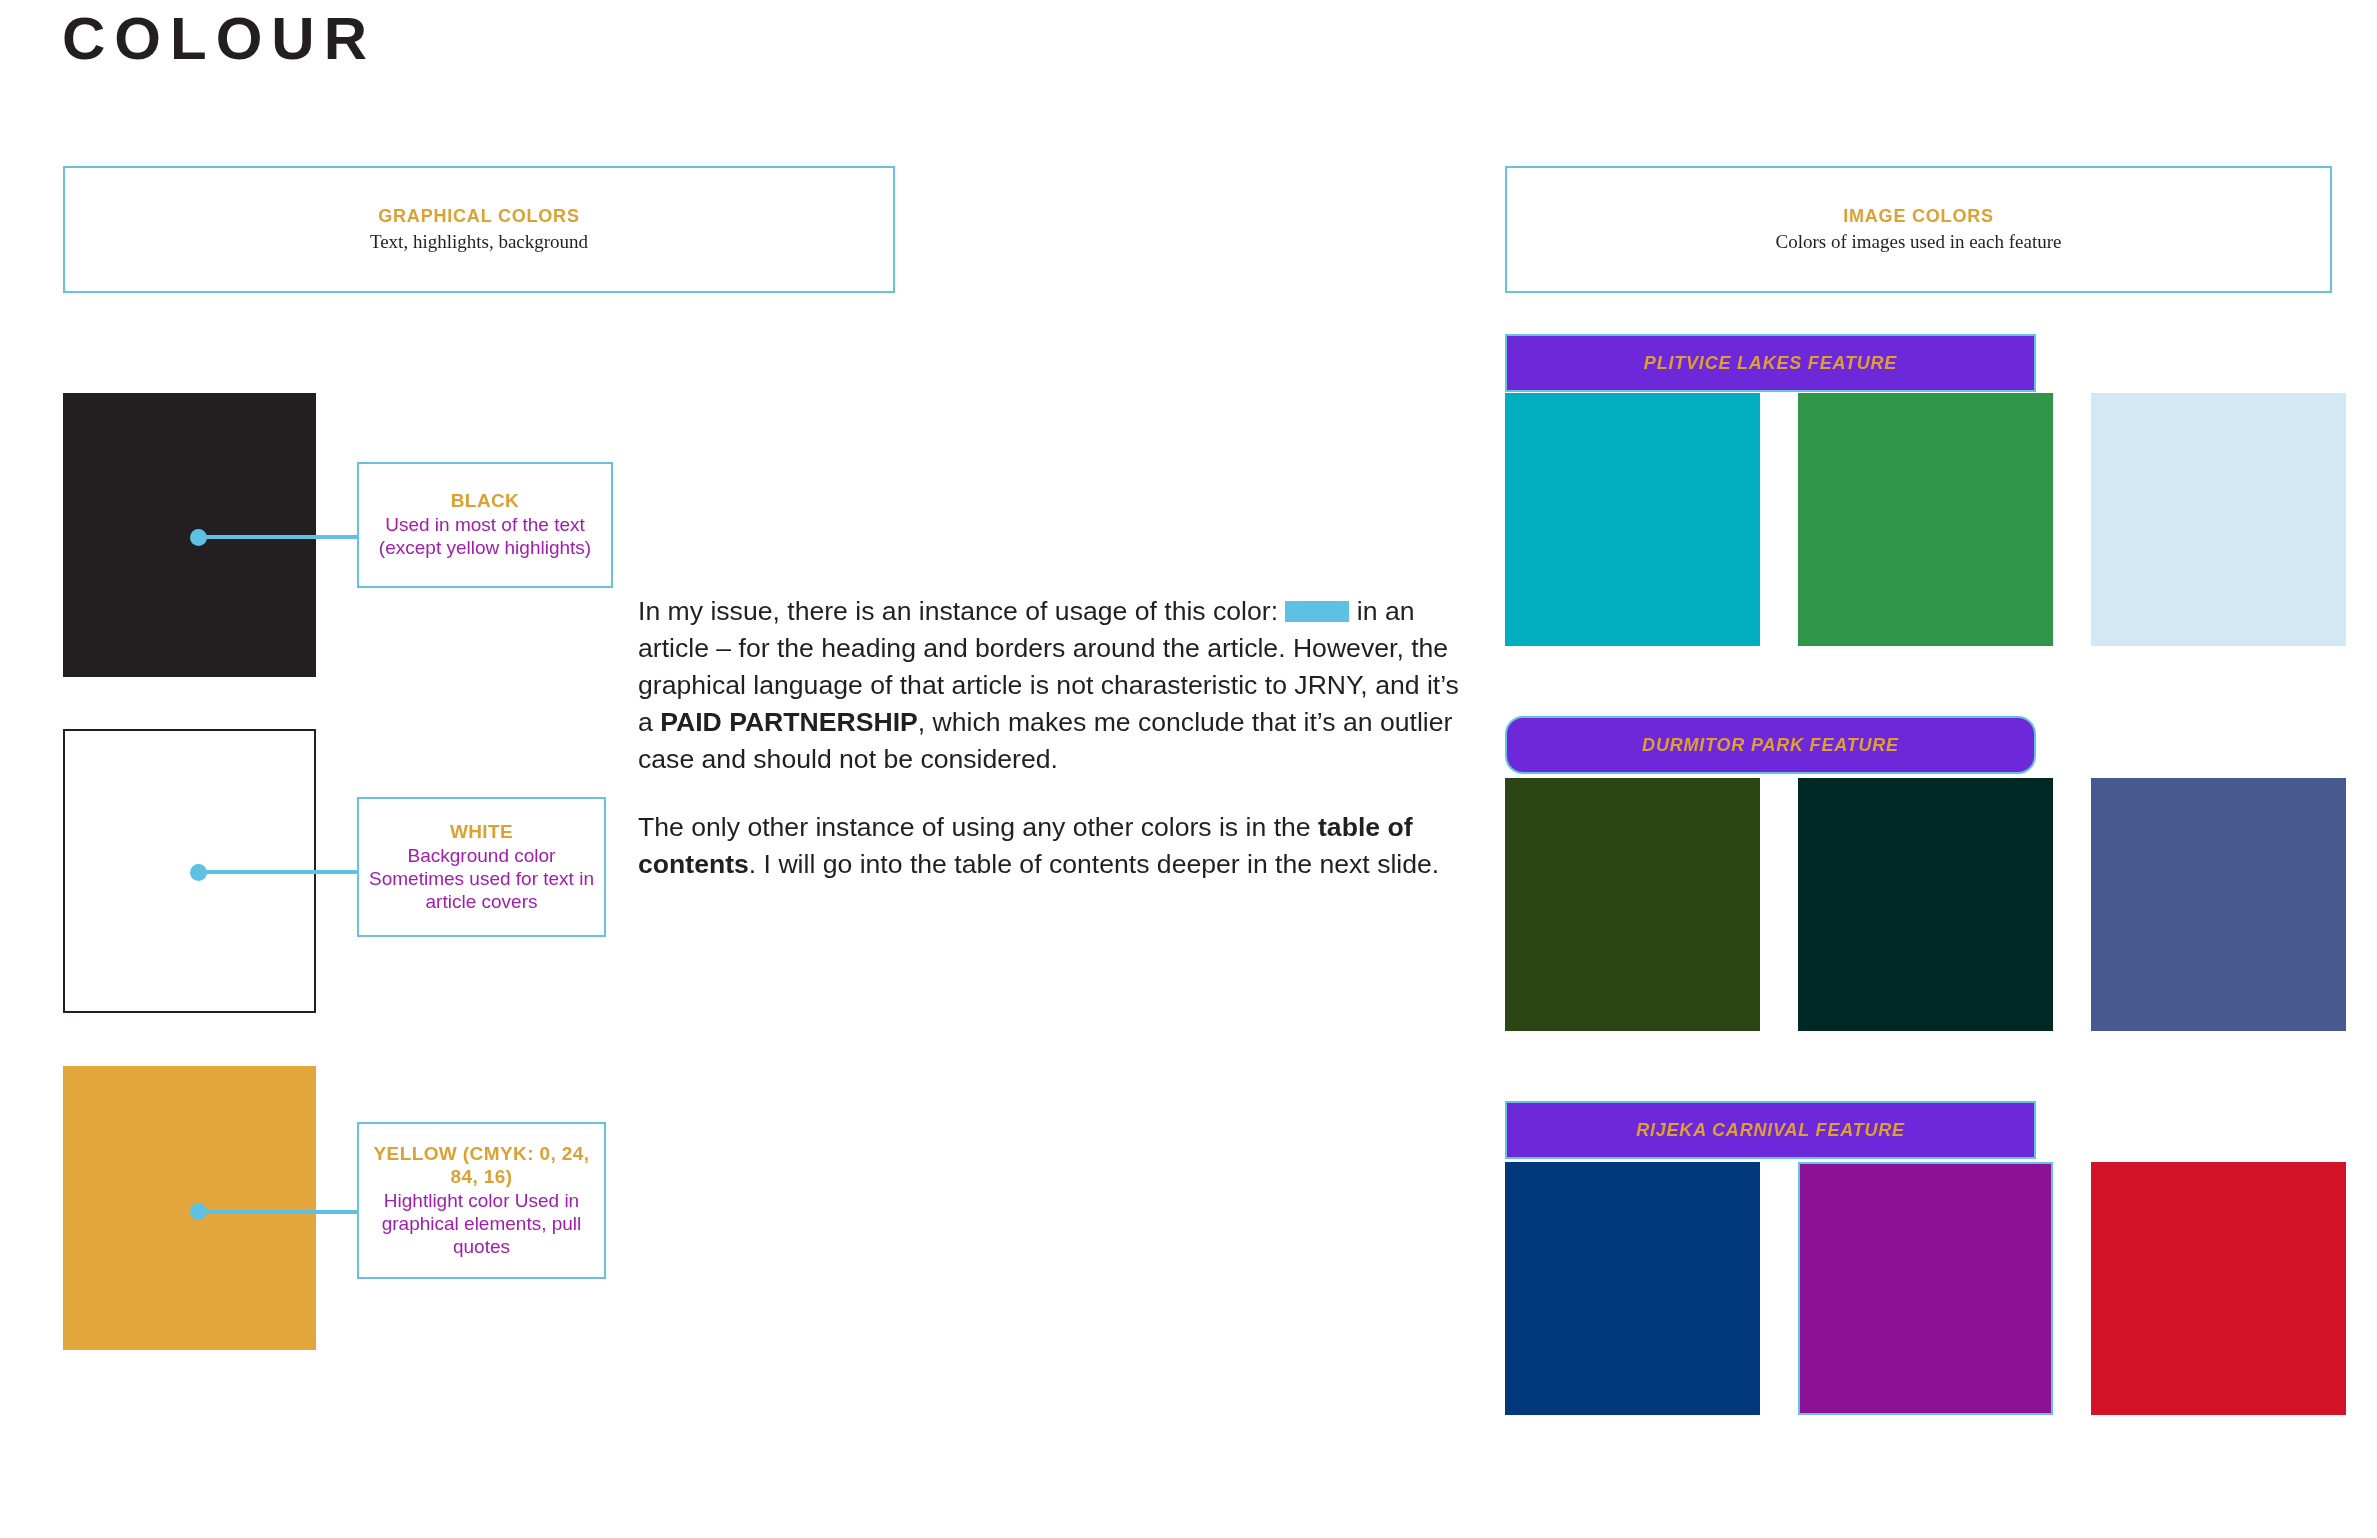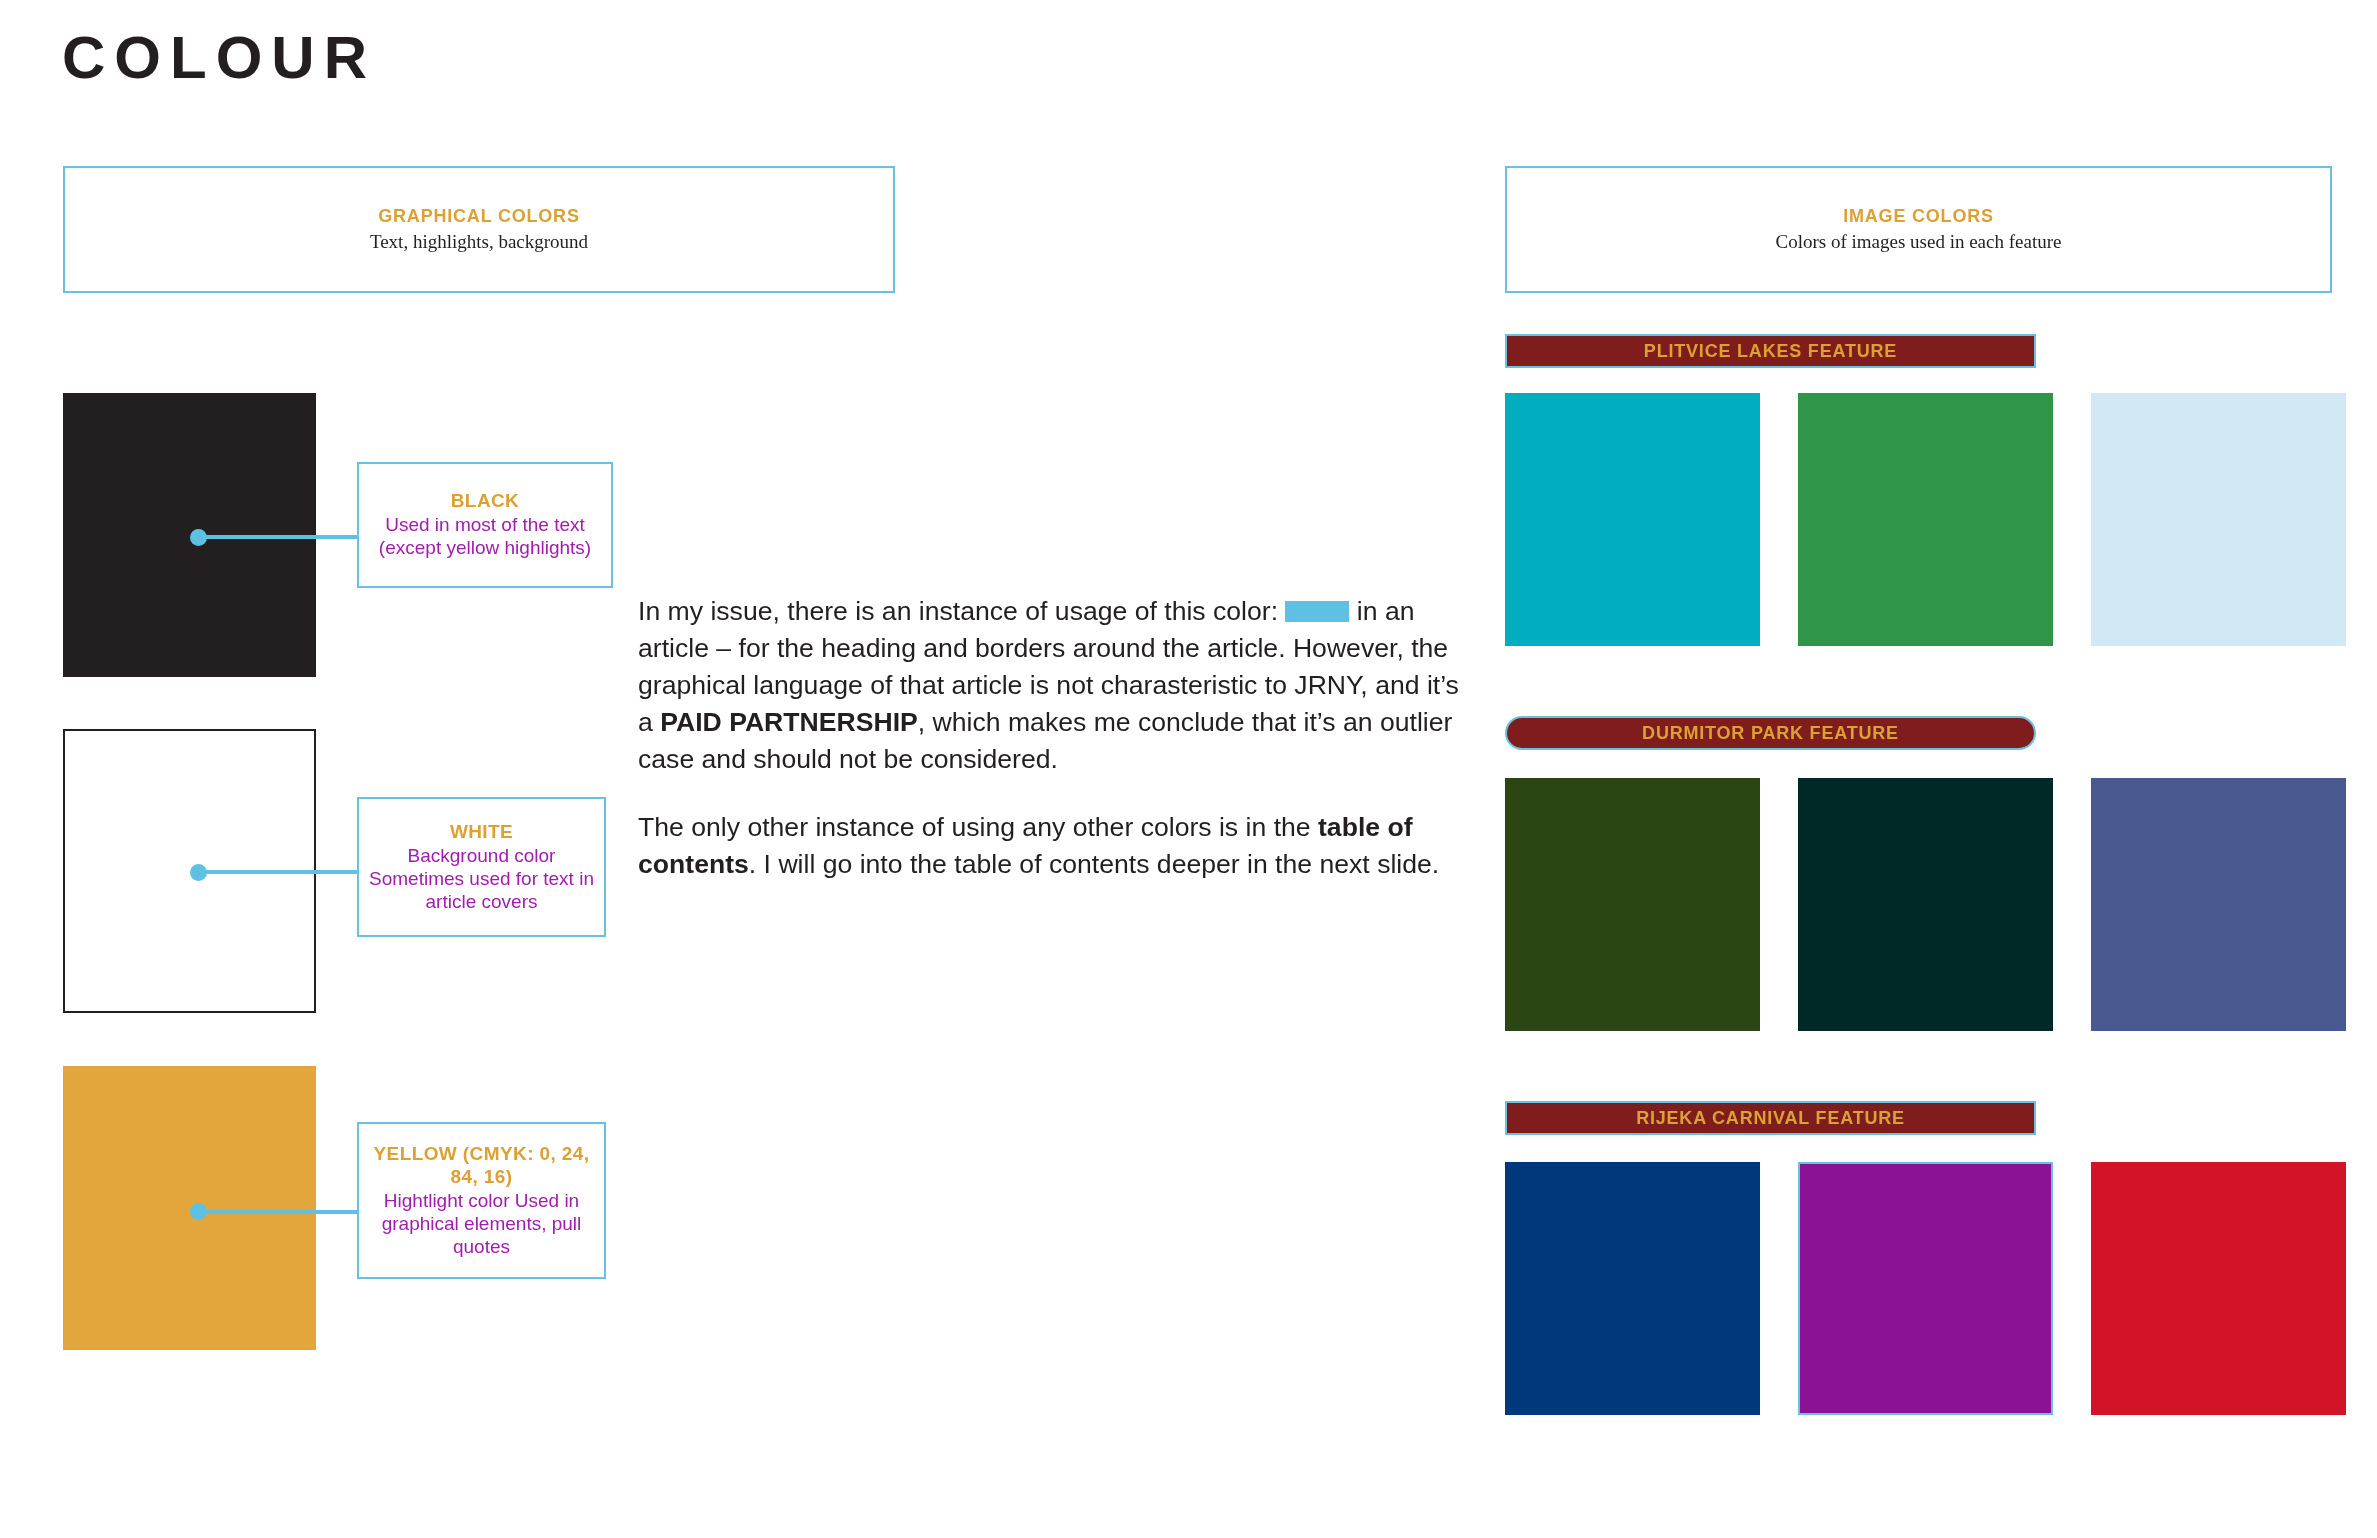"COLOUR" #page-title { top: 28px -> 9px }
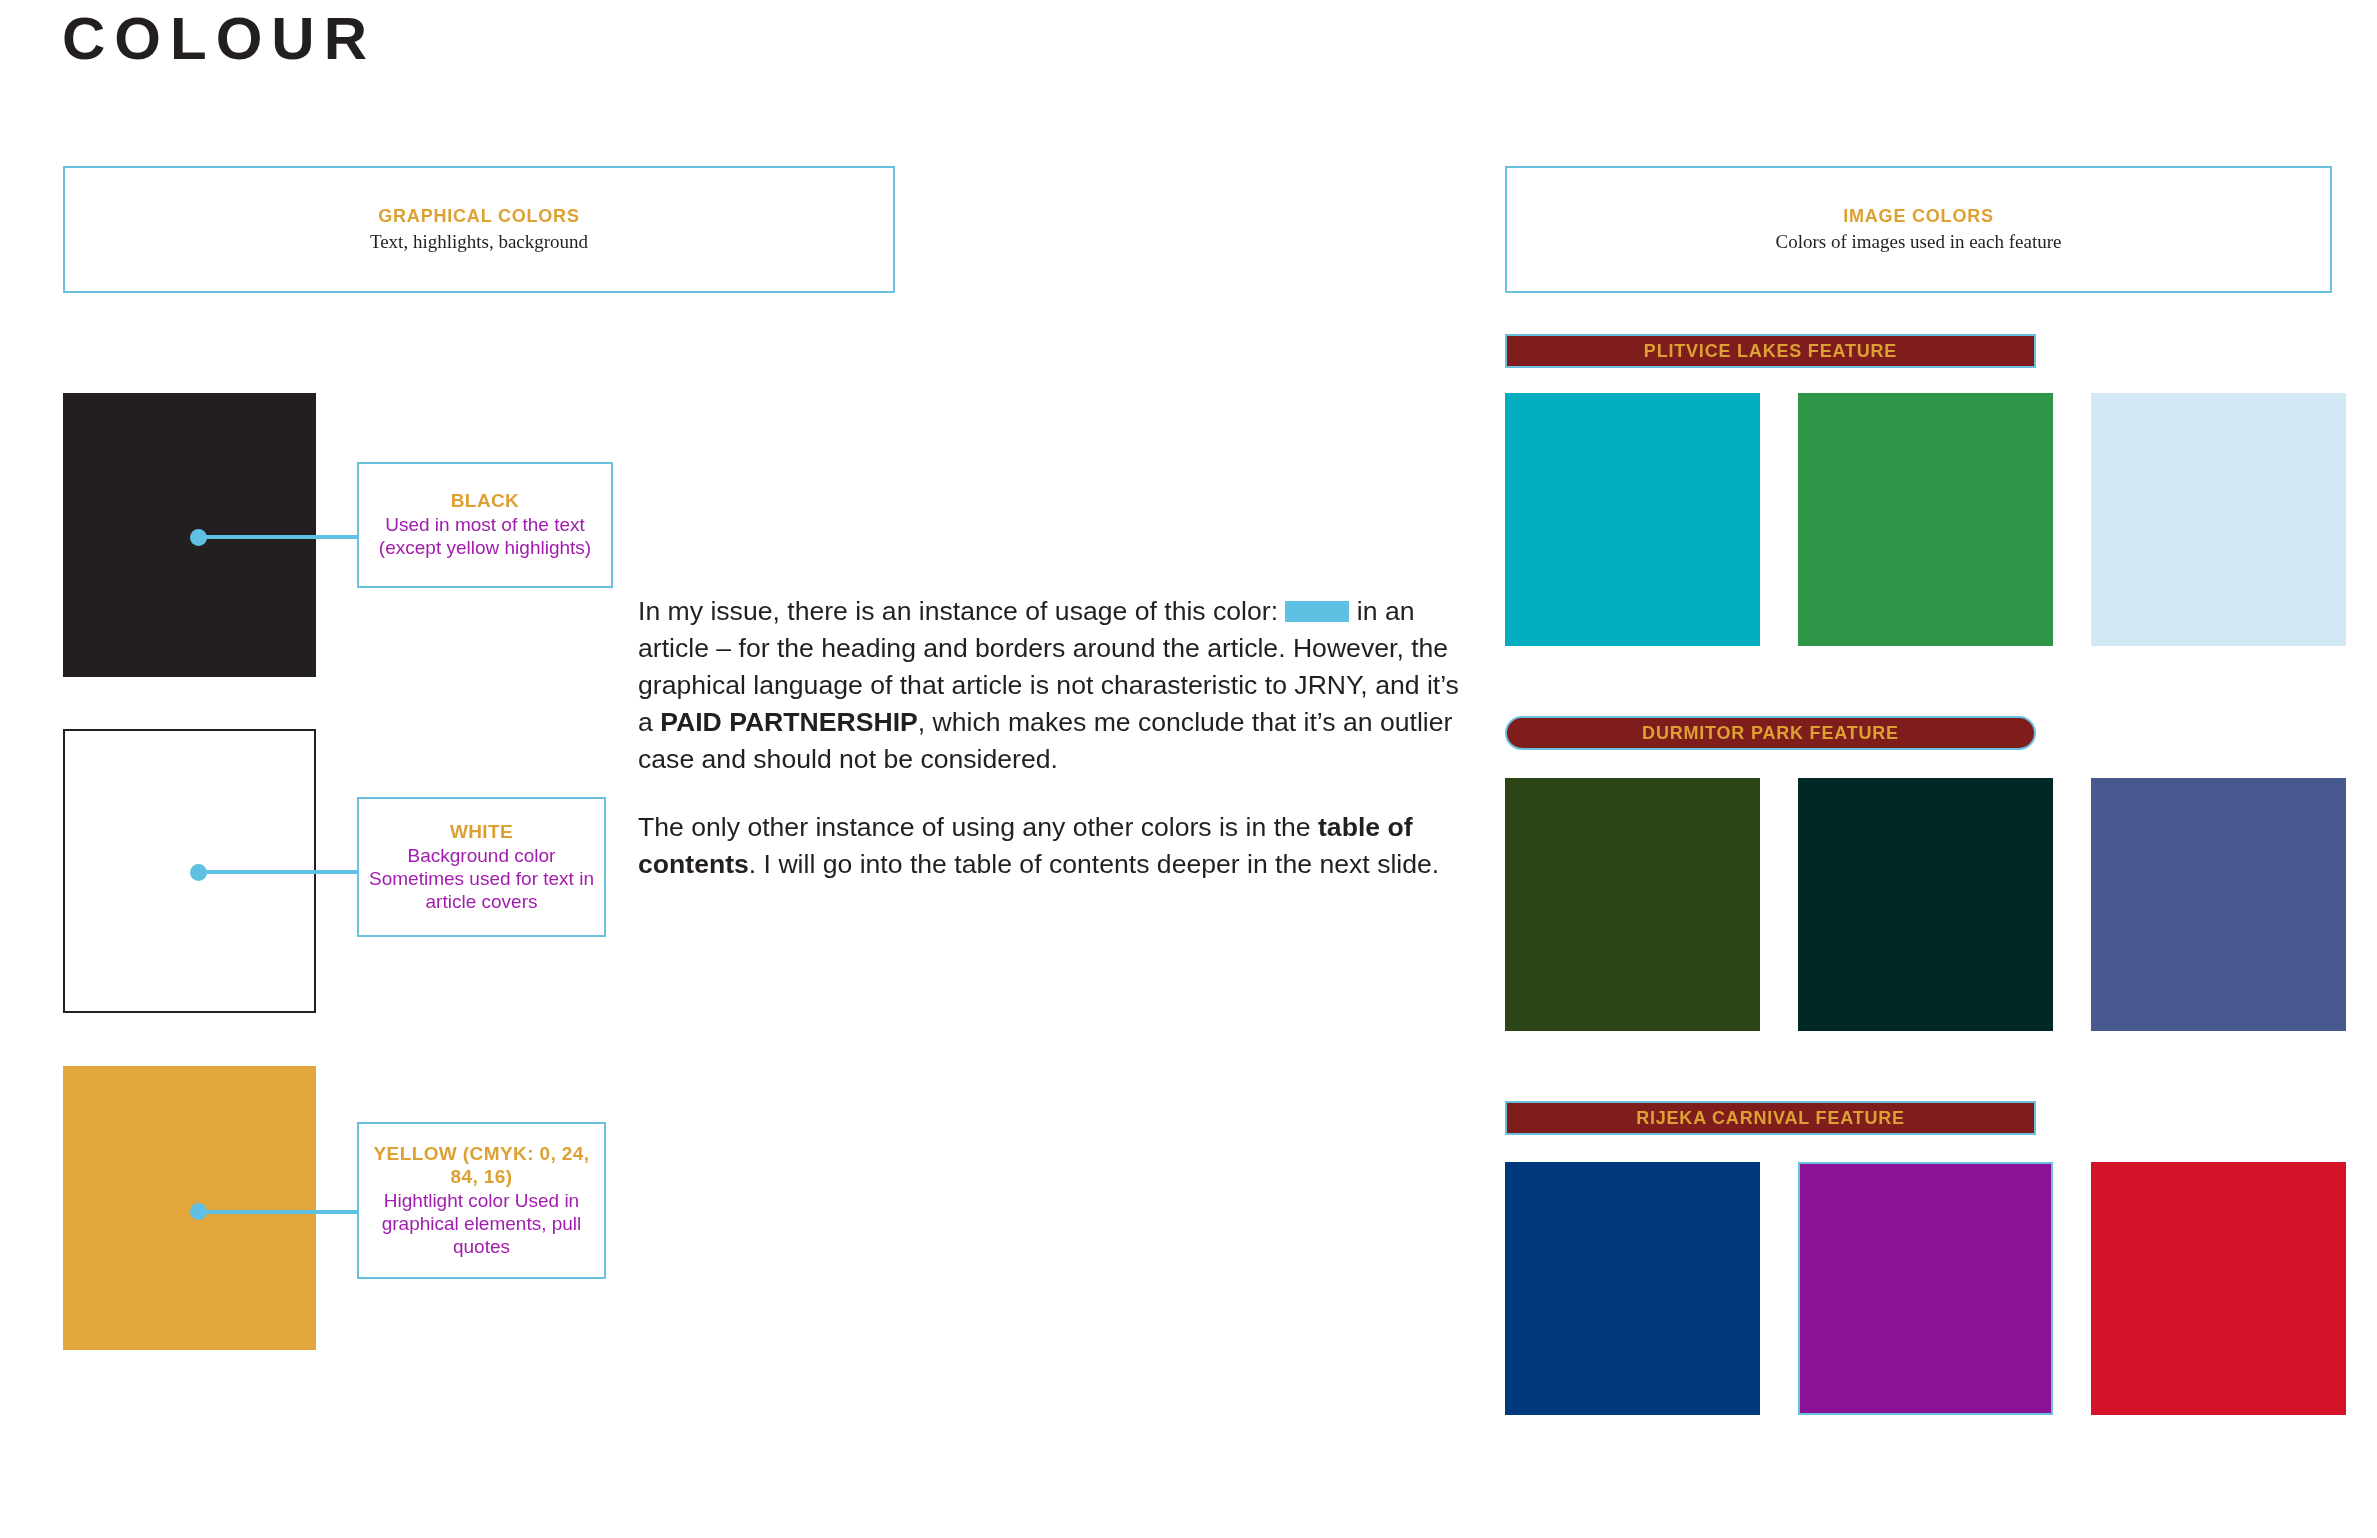"PLITVICE LAKES FEATURE" .feature-bar { background: #7f1d1d -> #6d28d9; font-style: none -> italic; height: 34px -> 58px }
